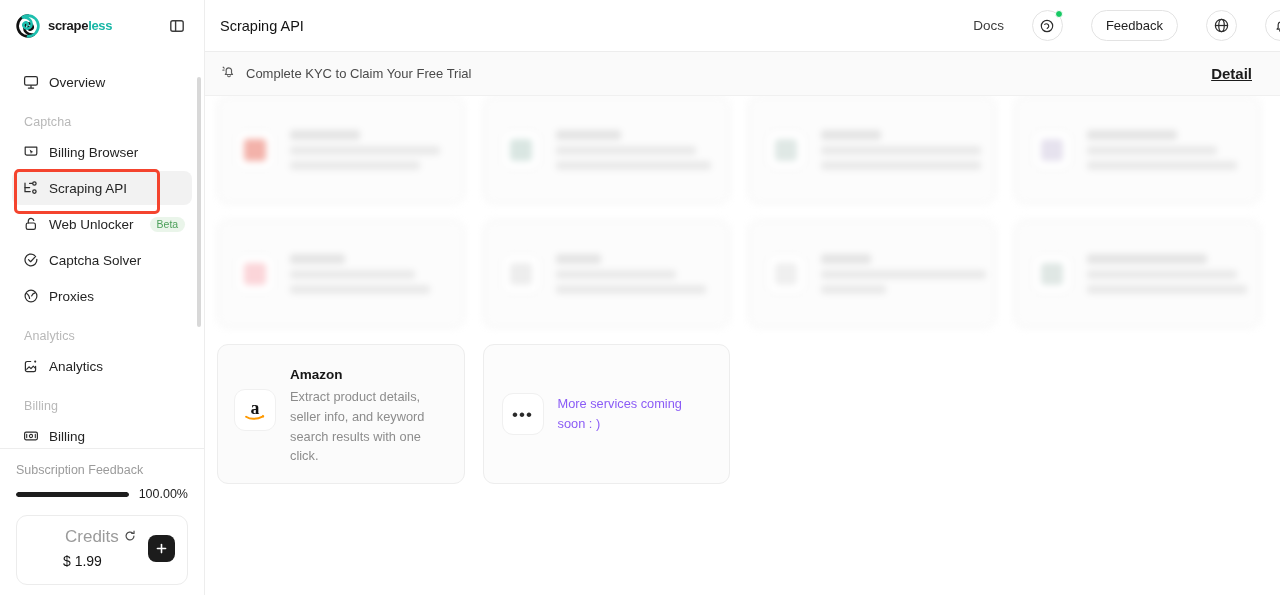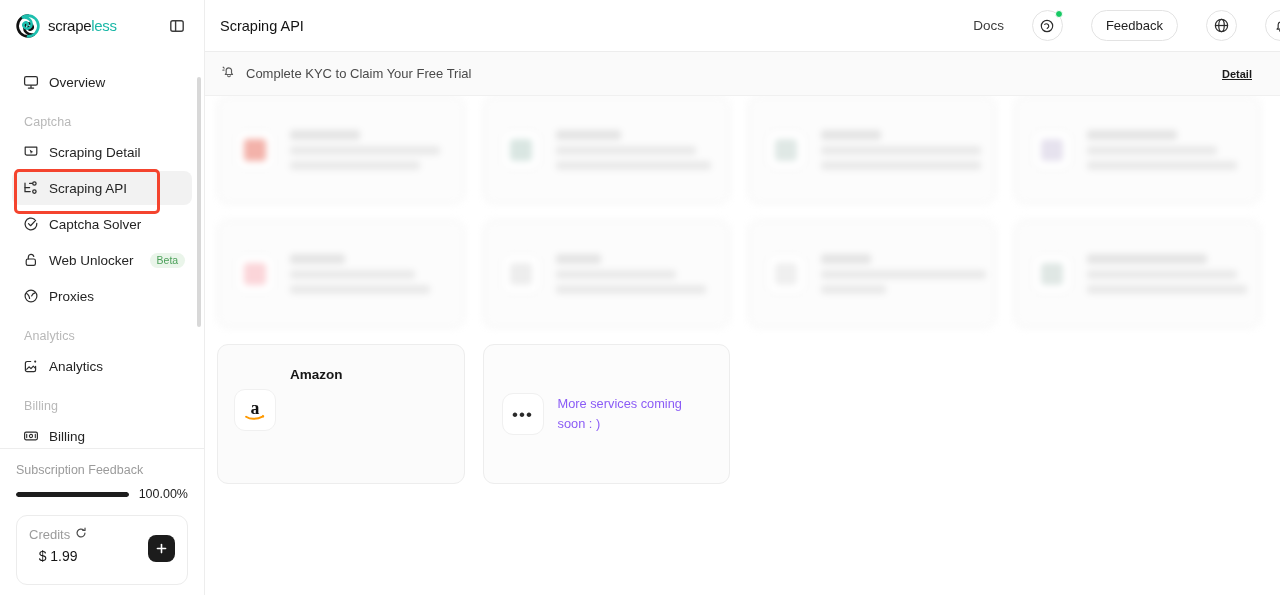"scrapeless" .brand-text { font-size: 15px -> 13px; font-weight: 400 -> 700 }
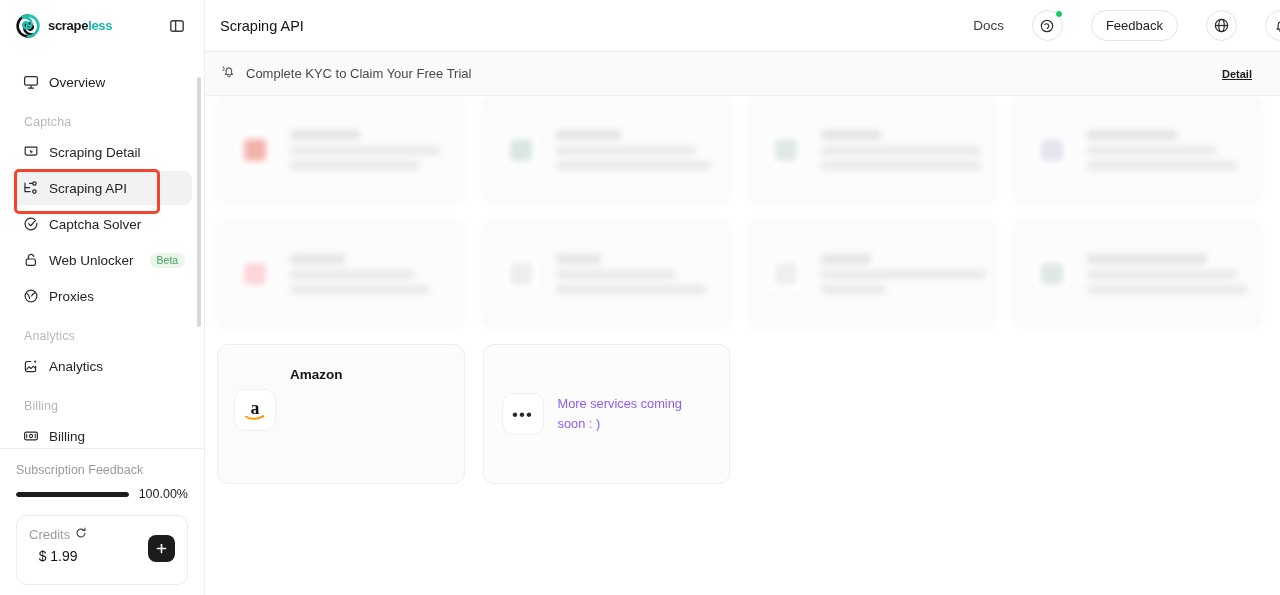"Detail" .kyc-detail { font-size: 11px -> 15px }
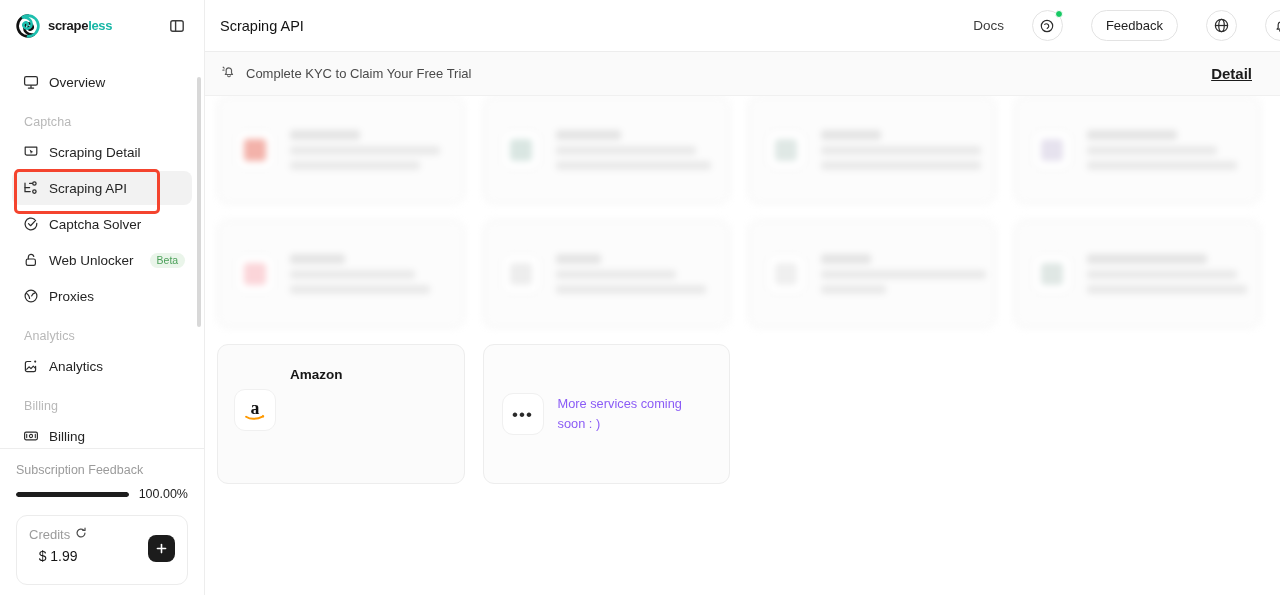"Scraping Detail" span.nav-label { text: Scraping Detail -> Billing Browser }
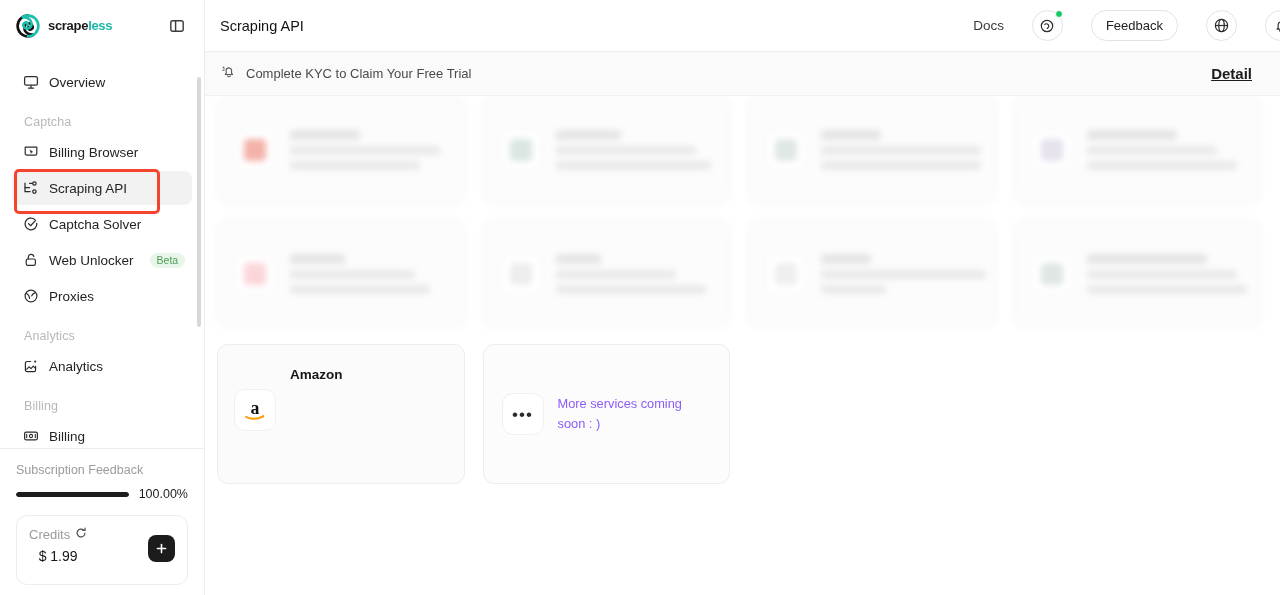"Captcha Solver" div.nav-item { order: before "Web Unlocker" -> after "Web Unlocker" }
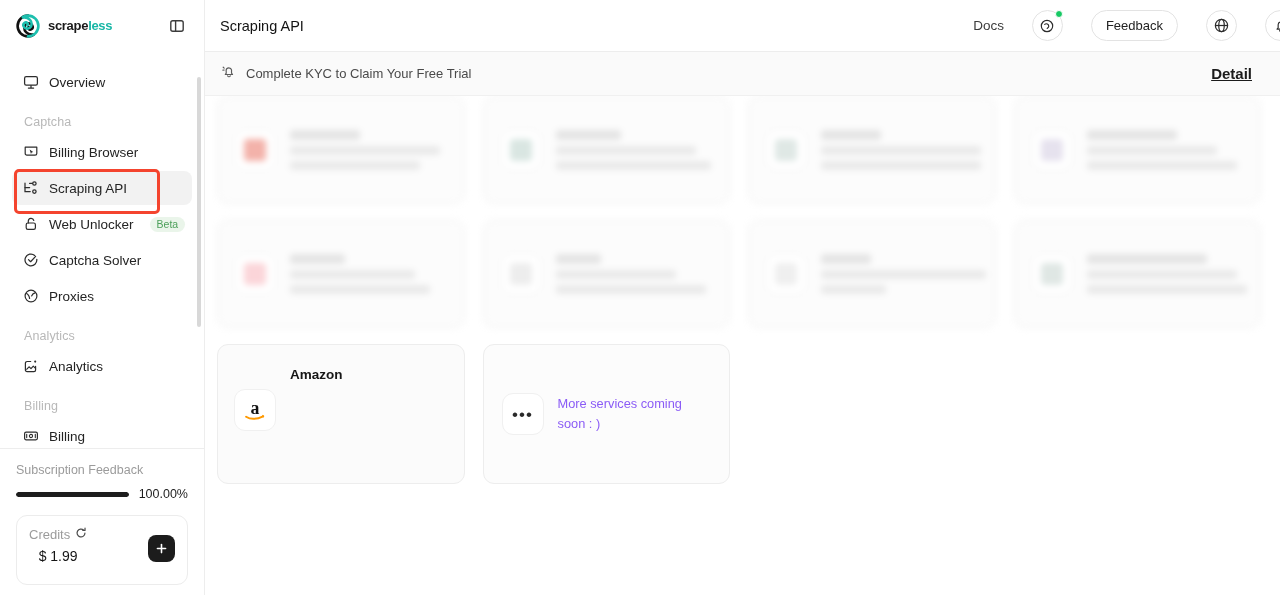"Extract product details, seller info," div.svc-desc { html: none -> <div>Extract product details, seller info, and keyword search results with one click.</div> }
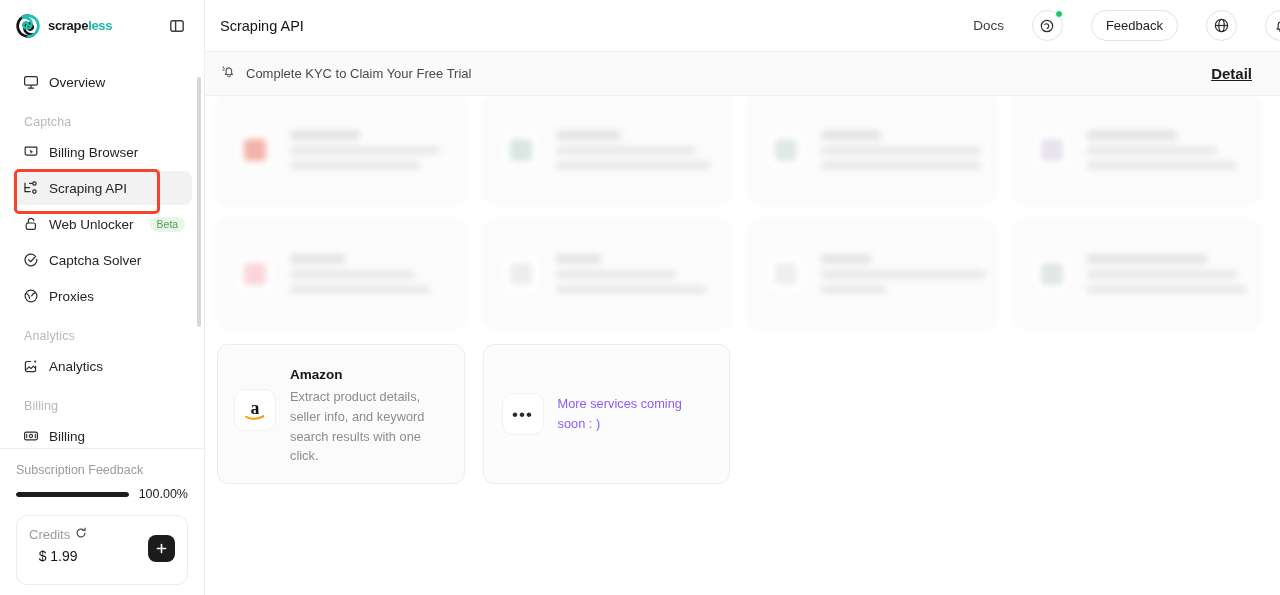"Credits" .credits-title { font-size: 13px -> 17px; margin-left: none -> 36px }
